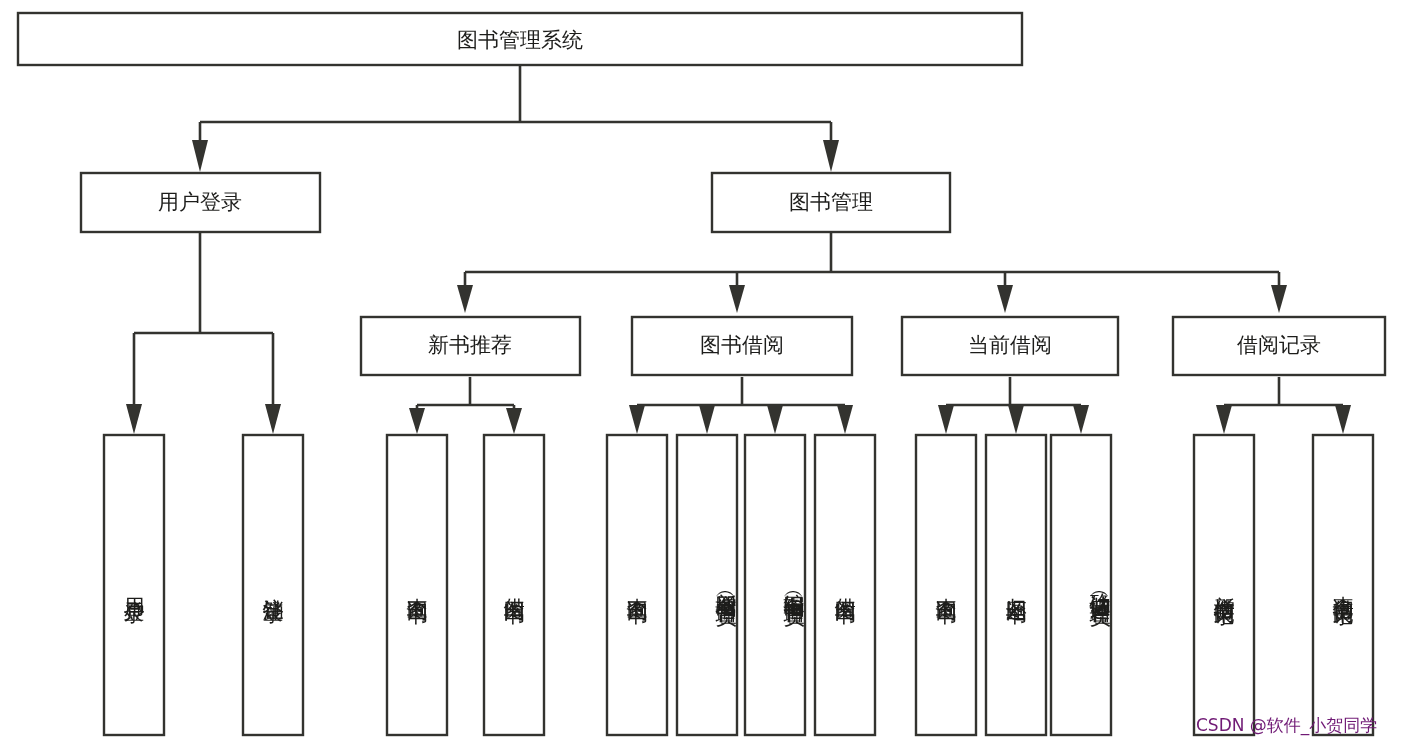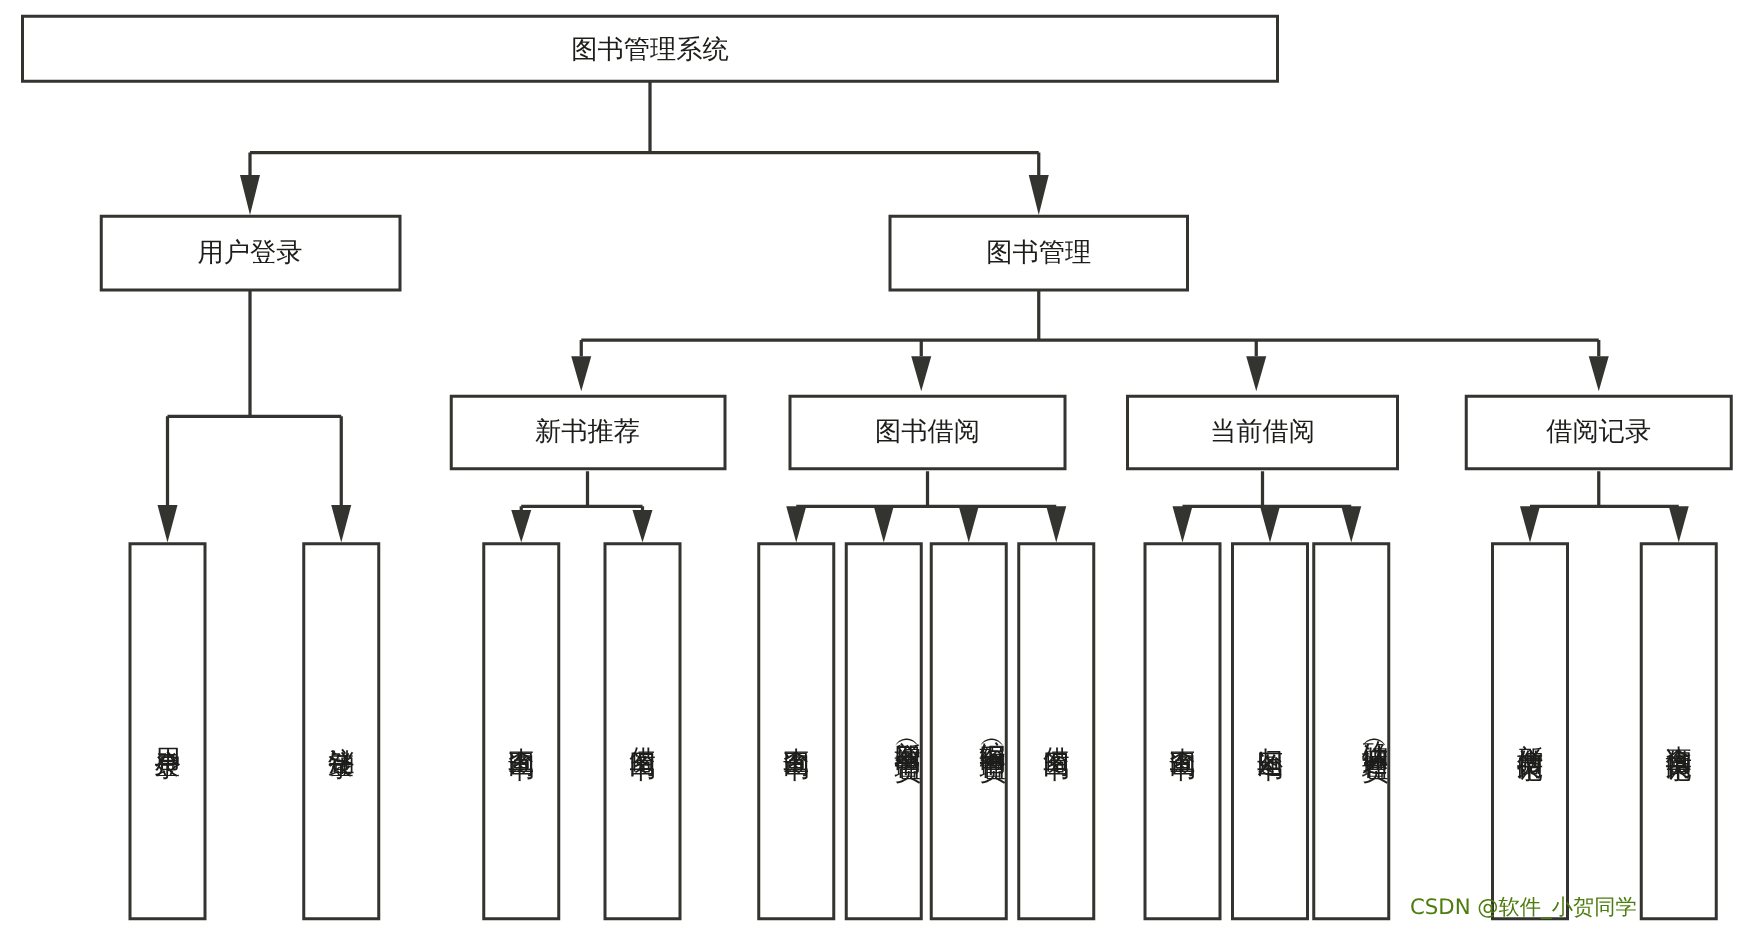"CSDN @软件_小贺同学" .watermark { color: #4d7c0f -> #701a75; left: 1128px -> 1196px }
